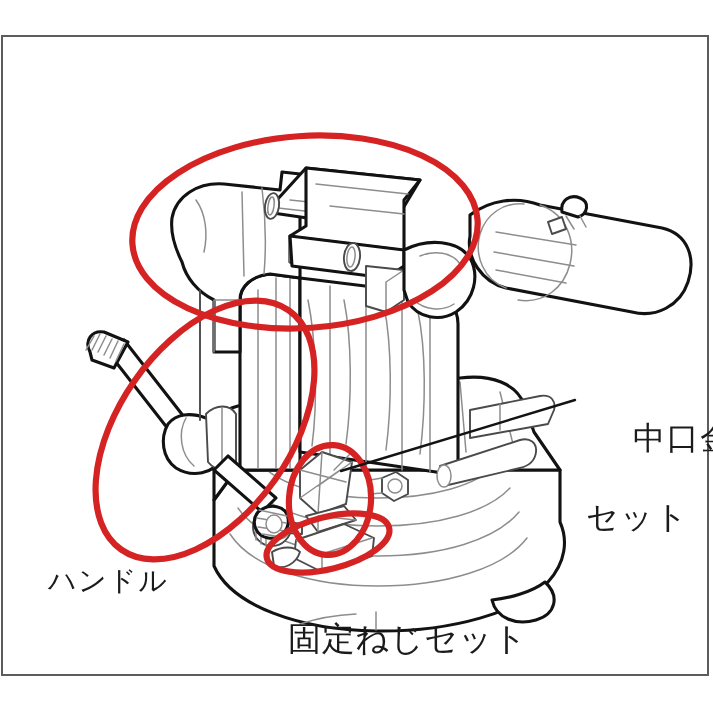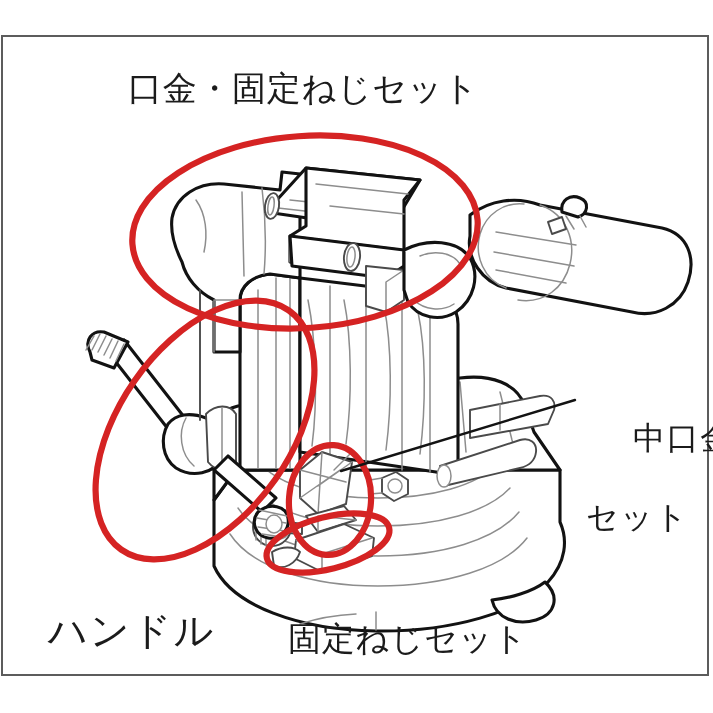"口金・固定ねじセット" div.lbl { html: <div>口金・固定ねじセット</div> -> none }
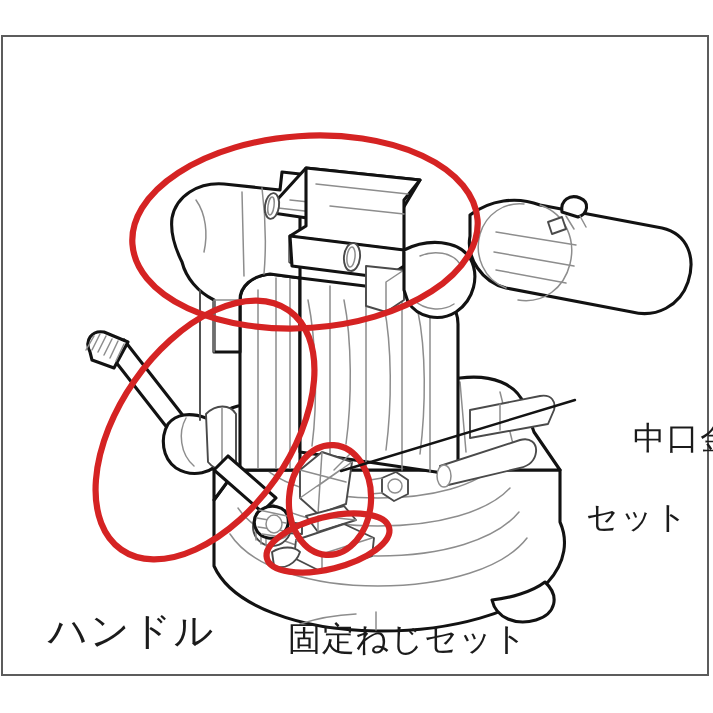"ハンドル" #label-handle { font-size: 39px -> 28px; top: 608px -> 564px }
